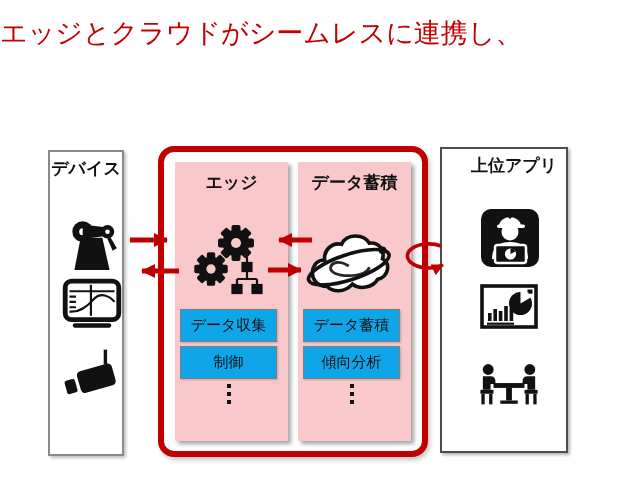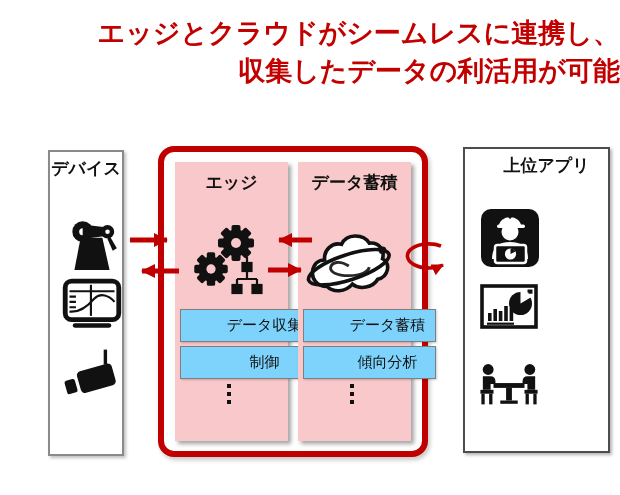"エッジとクラウドがシームレスに連携し、" .title { font-weight: bold -> normal; text-align: right -> left }
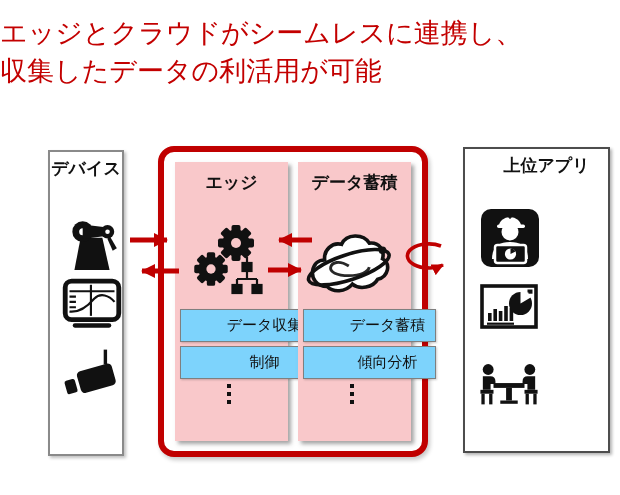"収集したデータの利活用が可能" div { html: <div>収集したデータの利活用が可能</div> -> none }
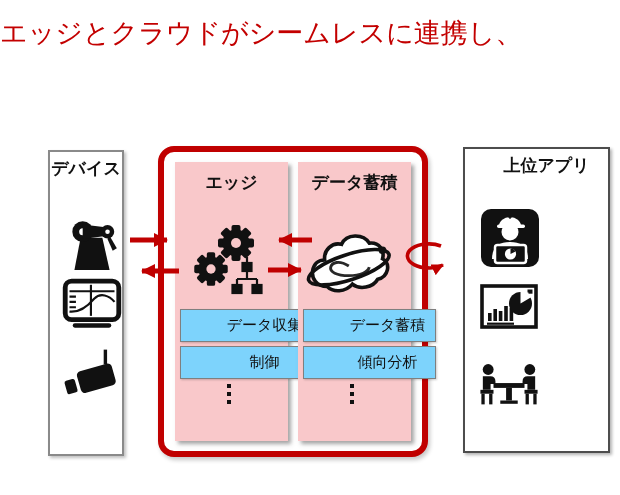"上位アプリ" .panel-app { left: 463px -> 440px; width: 147px -> 128px }
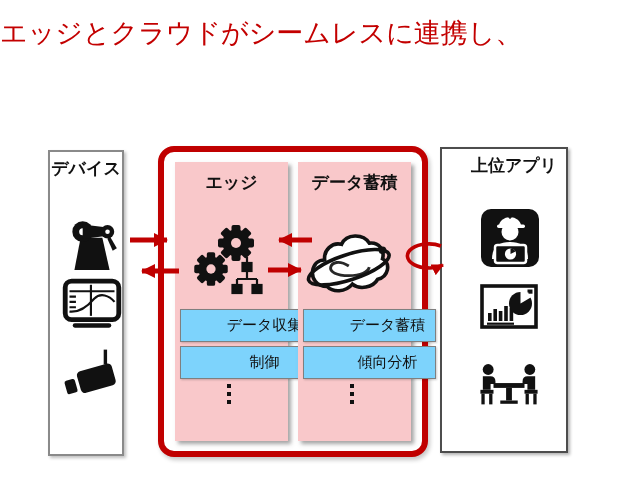"データ収集" .pill { background: #7dd3fc -> #0ea5e9; padding-left: 36px -> none }
